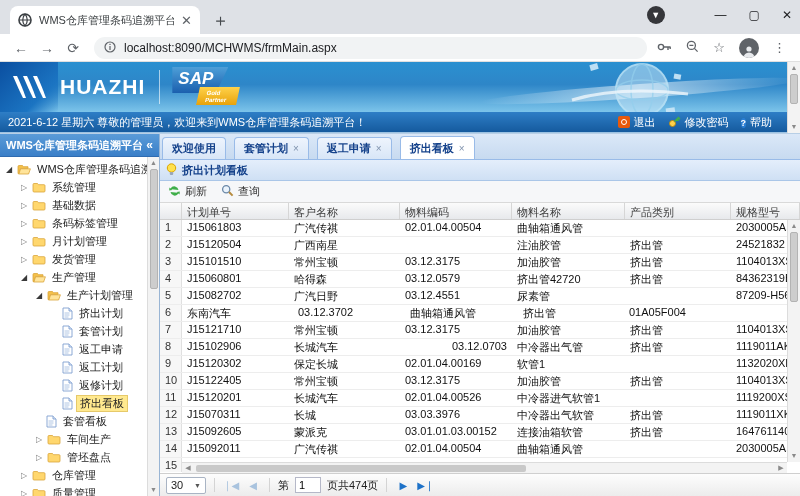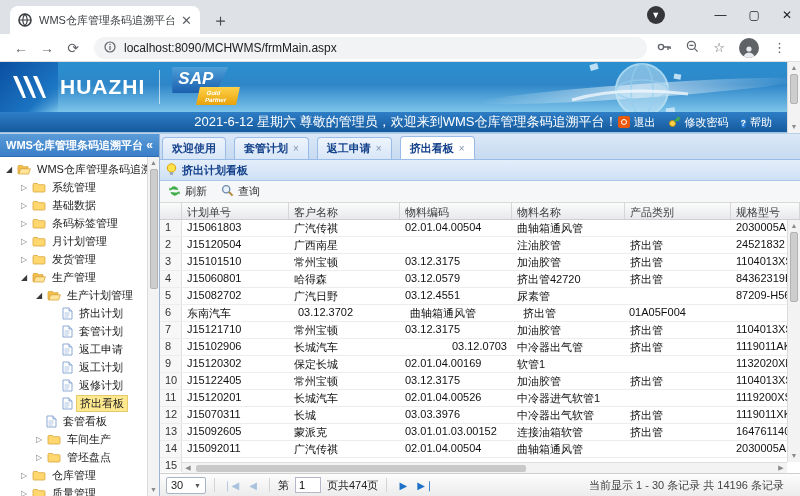"2021-6-12 星期六 尊敬的管理员，欢迎来到WMS仓库管理条码追溯平台！" .welcome-text { font-size: 13px -> 11px; text-align: right -> none }
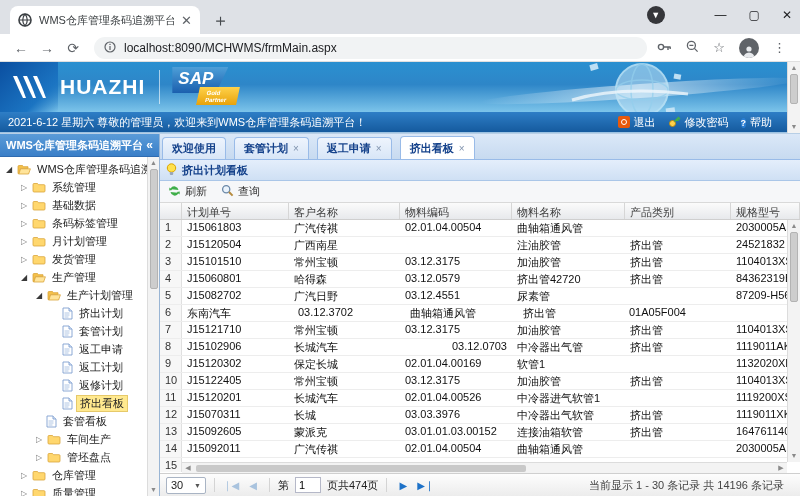"当前显示 1 - 30 条记录" span.pager-status { html: <span>当前显示 1 - 30 条记录 共 14196 条记录</span> -> none }
